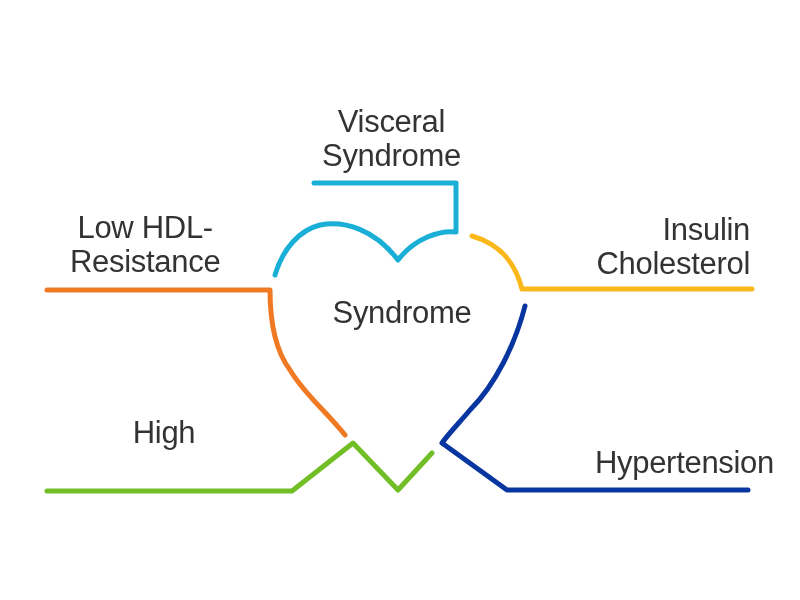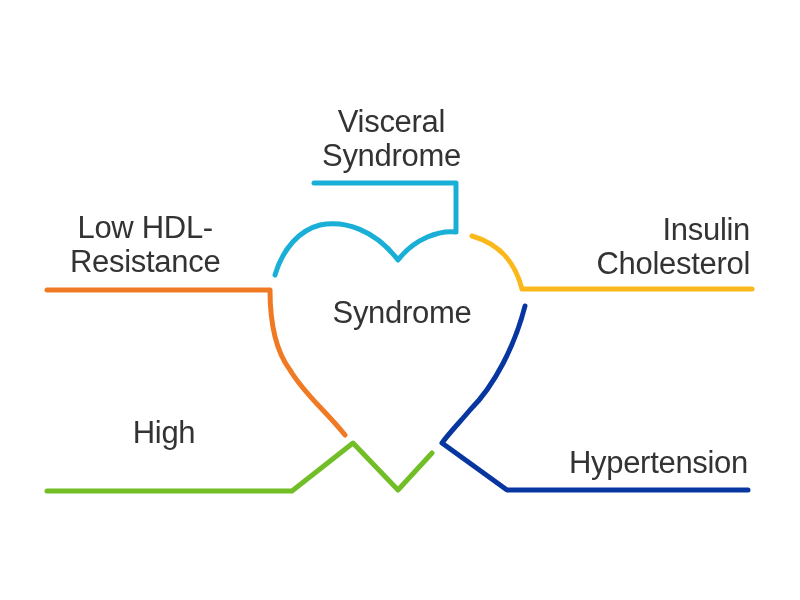"Hypertension" div.lbl { left: 528px -> 554px }
